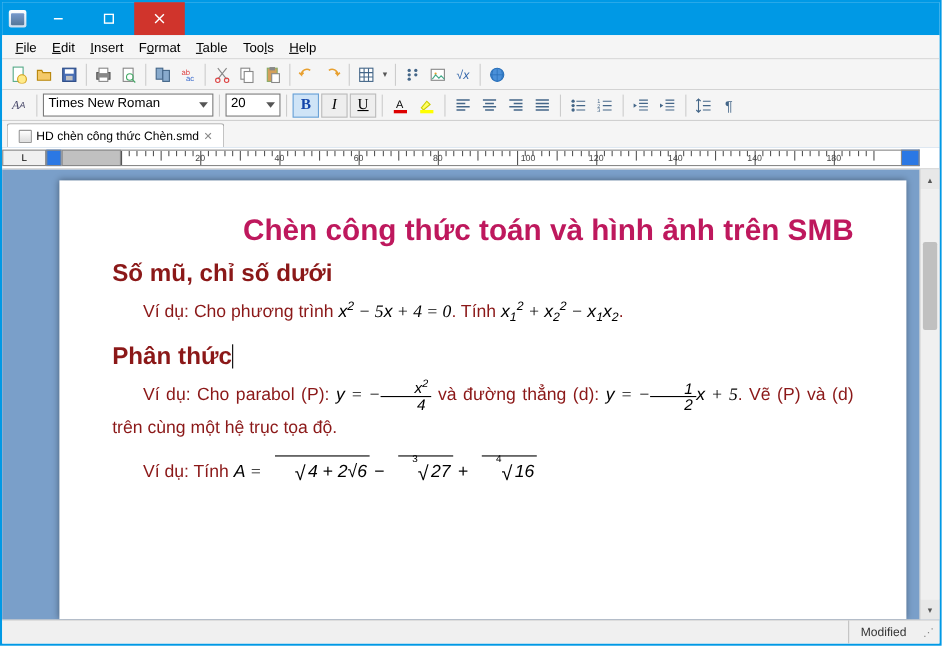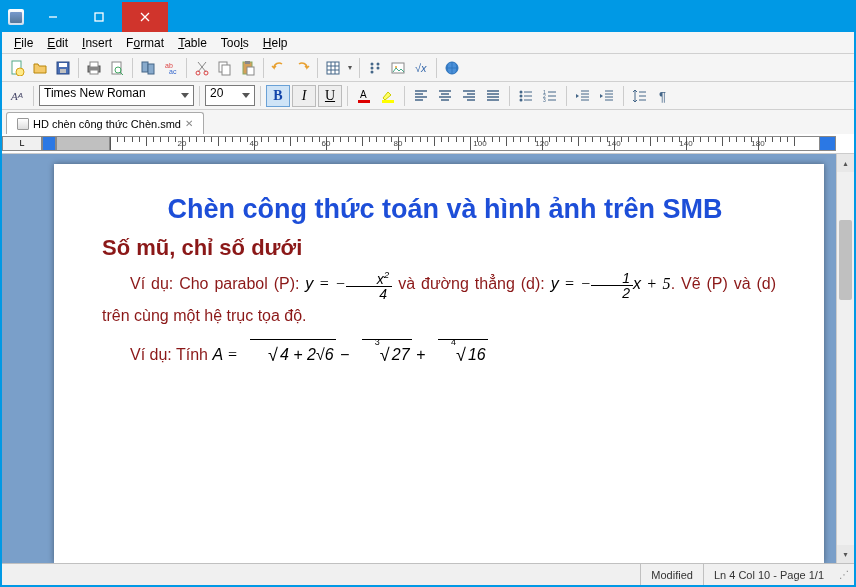"Chèn công thức toán và" .doc-title { color: #1d4ed8 -> #be185d; text-align: center -> right }
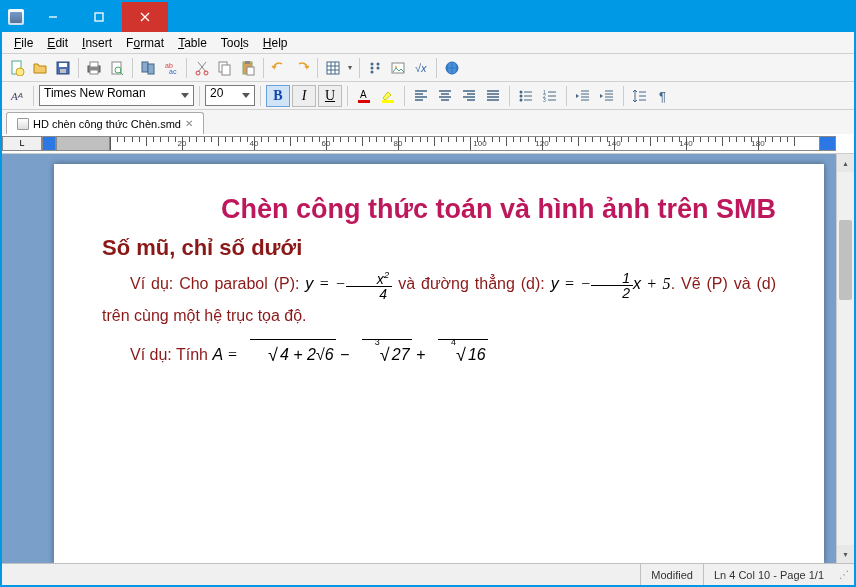"Ví dụ: Cho phương trình" div.para { html: none -> <div> <span>Ví dụ: Cho phương trình </span><span><i>x</i><sup>2</sup> − 5<i>x</i> + 4 = 0</span><span>. Tính </span><span><i>x</i><sub>1</sub><sup>2</sup> + <i>x</i><sub>2</sub><sup>2</sup> − <i>x</i><sub>1</sub><i>x</i><sub>2</sub></span>. </div> }
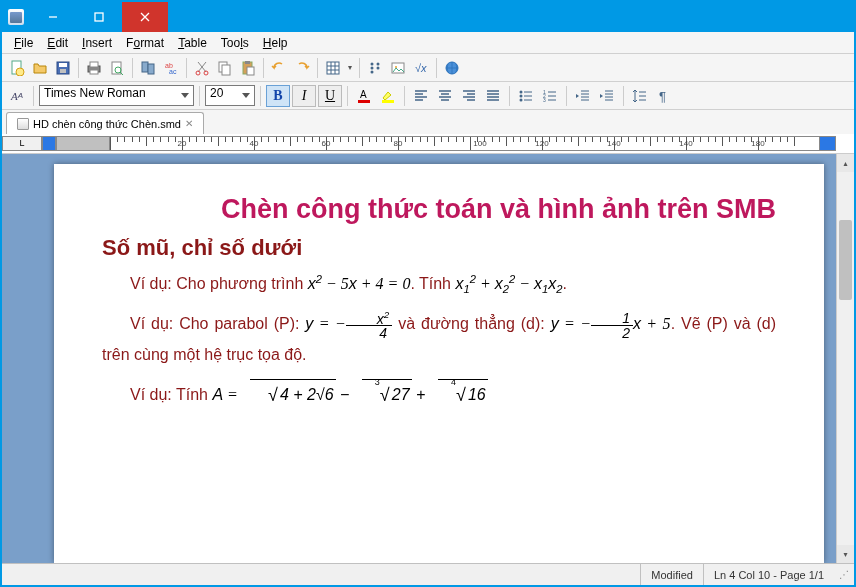"Phân thức" div.h2 { html: none -> <div><span>Phân thức</span><span></span></div> }
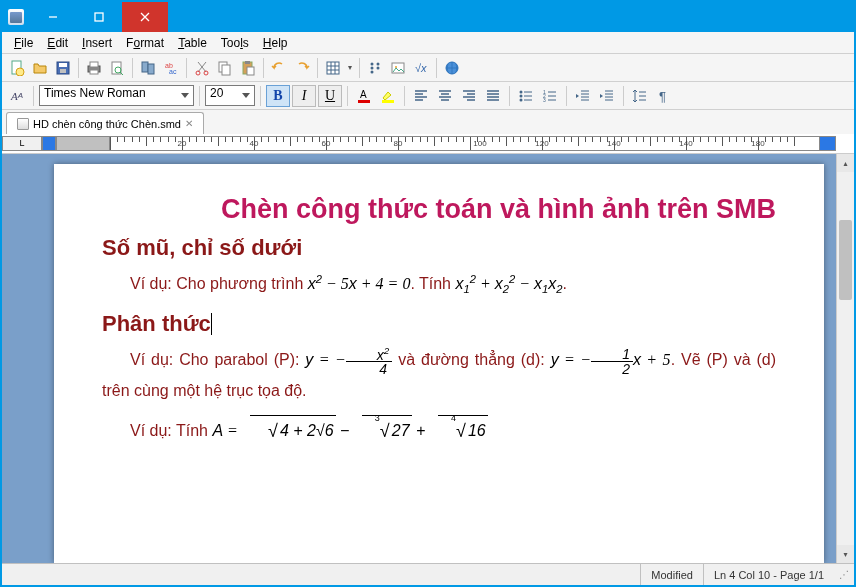"Ln 4 Col 10 -" div.status-cell { html: <div>Ln 4 Col 10 - Page 1/1</div> -> none }
